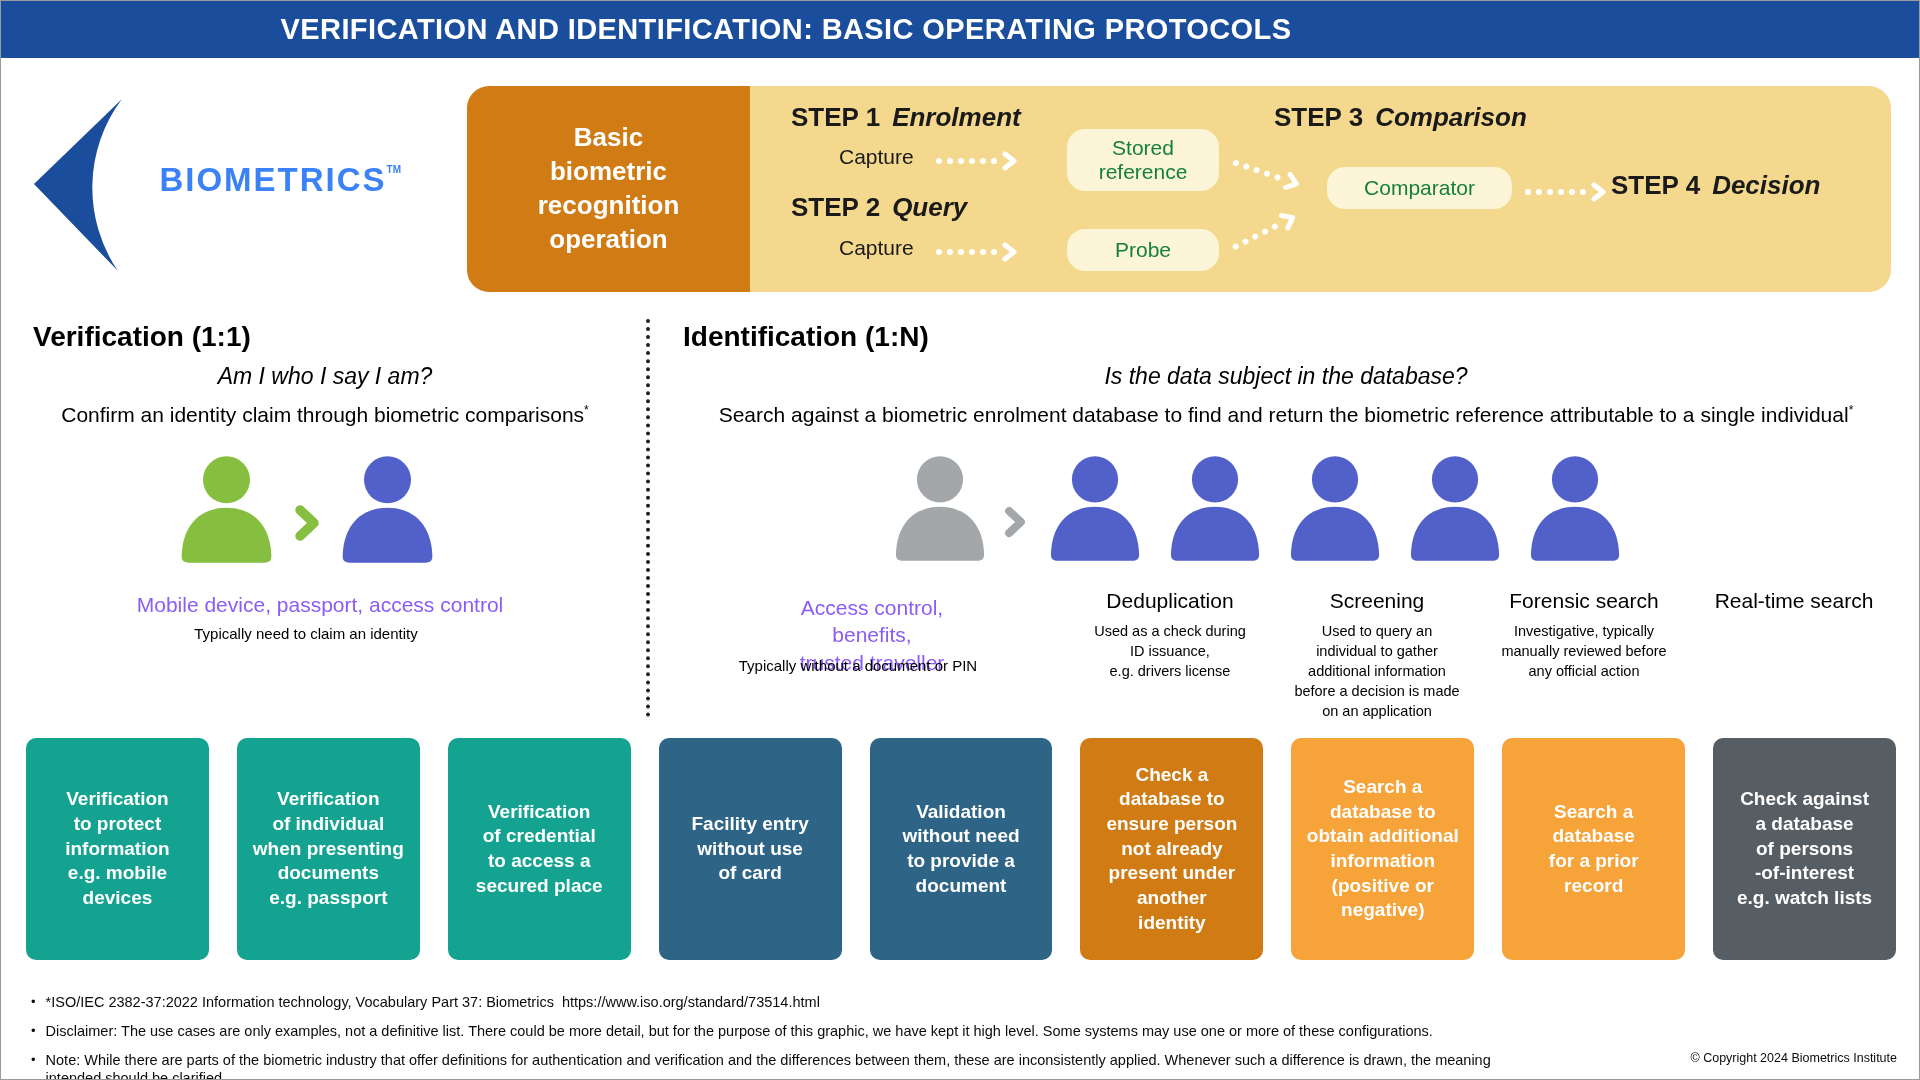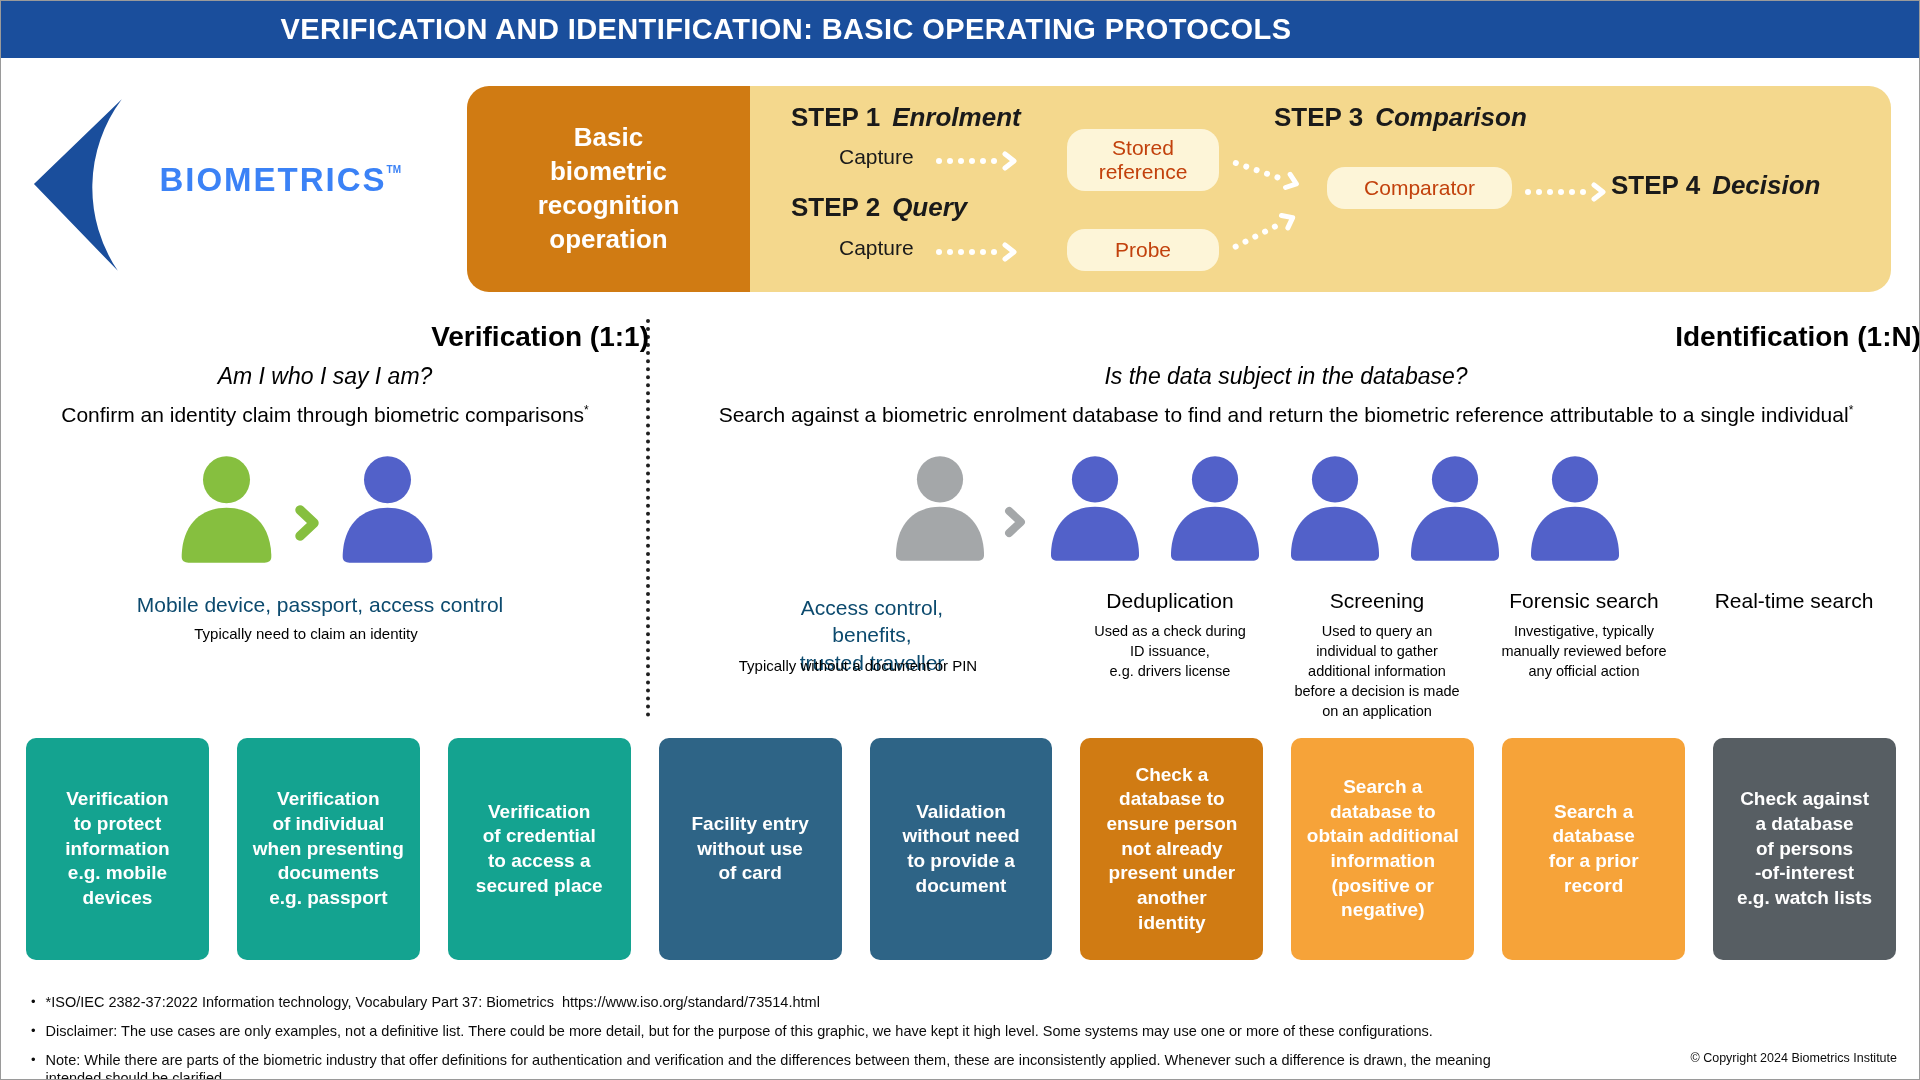"Stored" .pill { color: #c2410c -> #15803d }
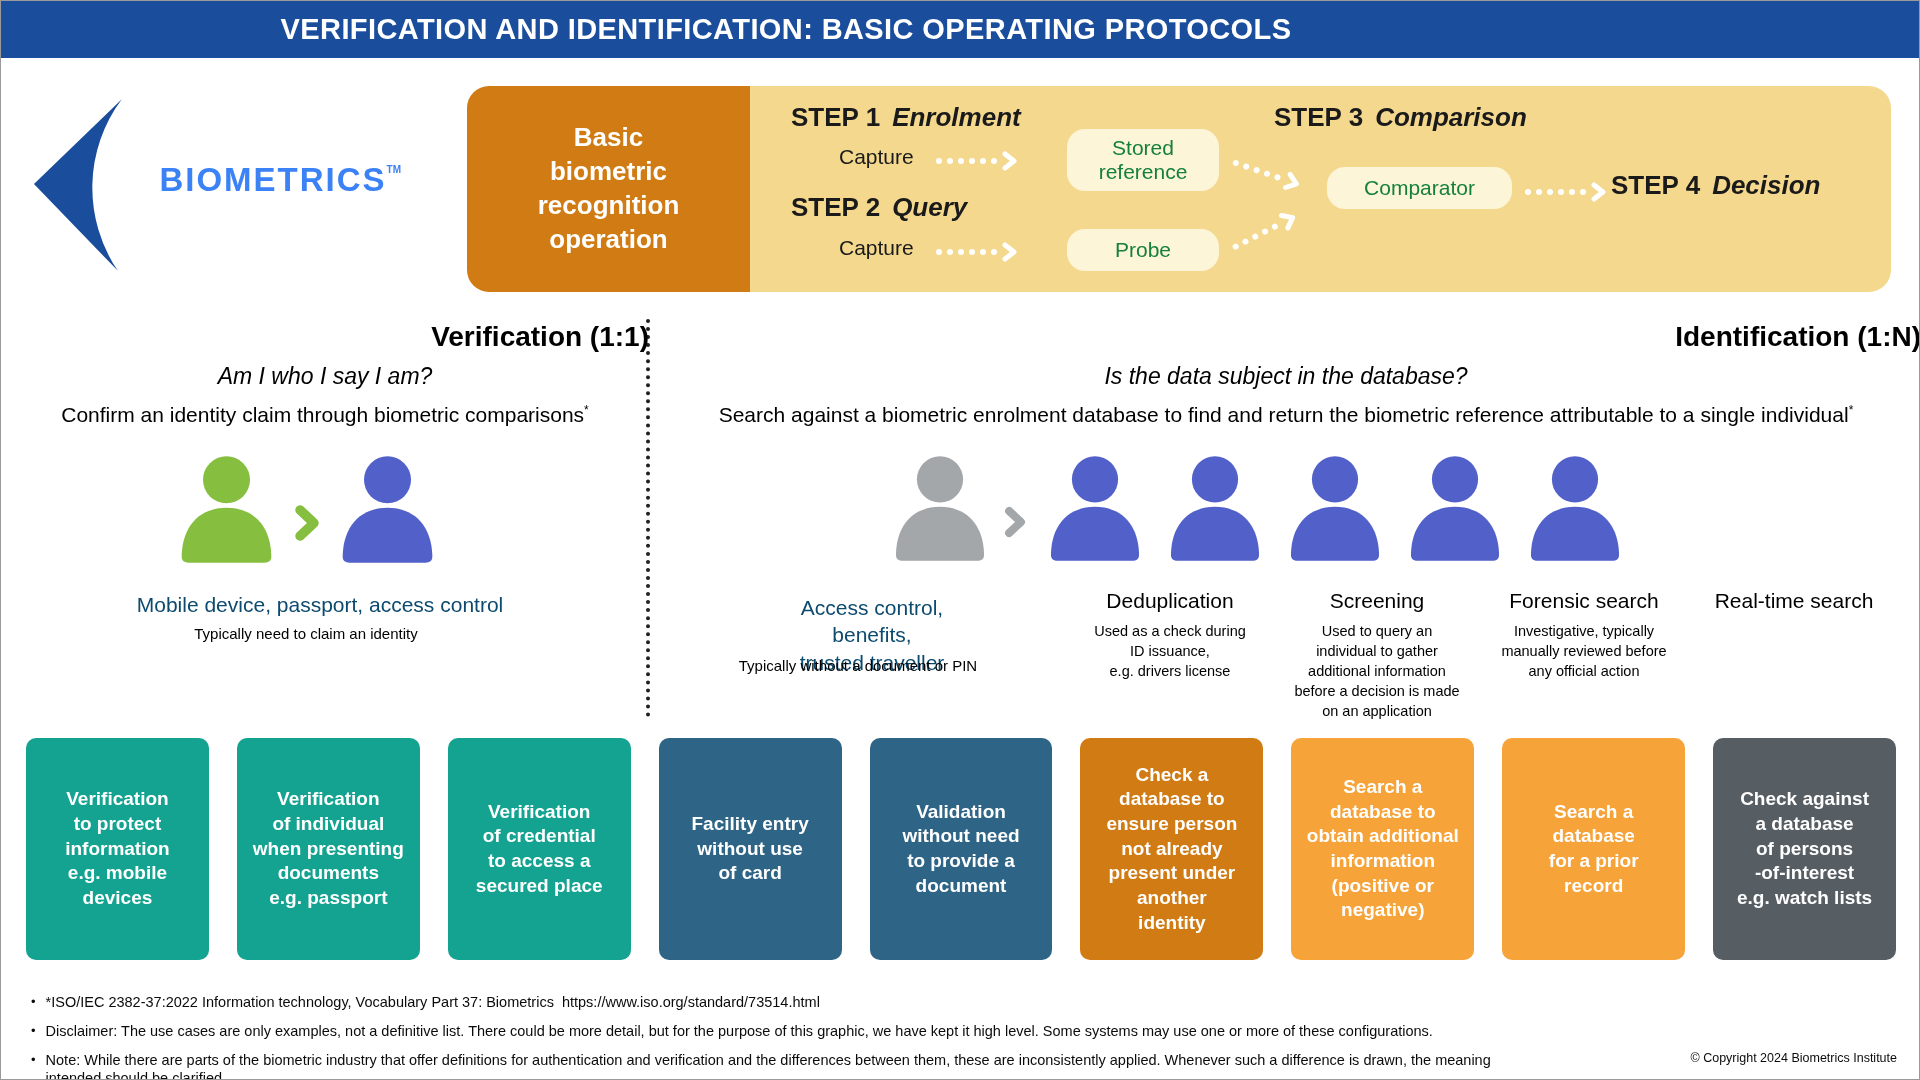"Verification (1:1)" .sec-heading { padding-left: none -> 32px; text-align: right -> left }
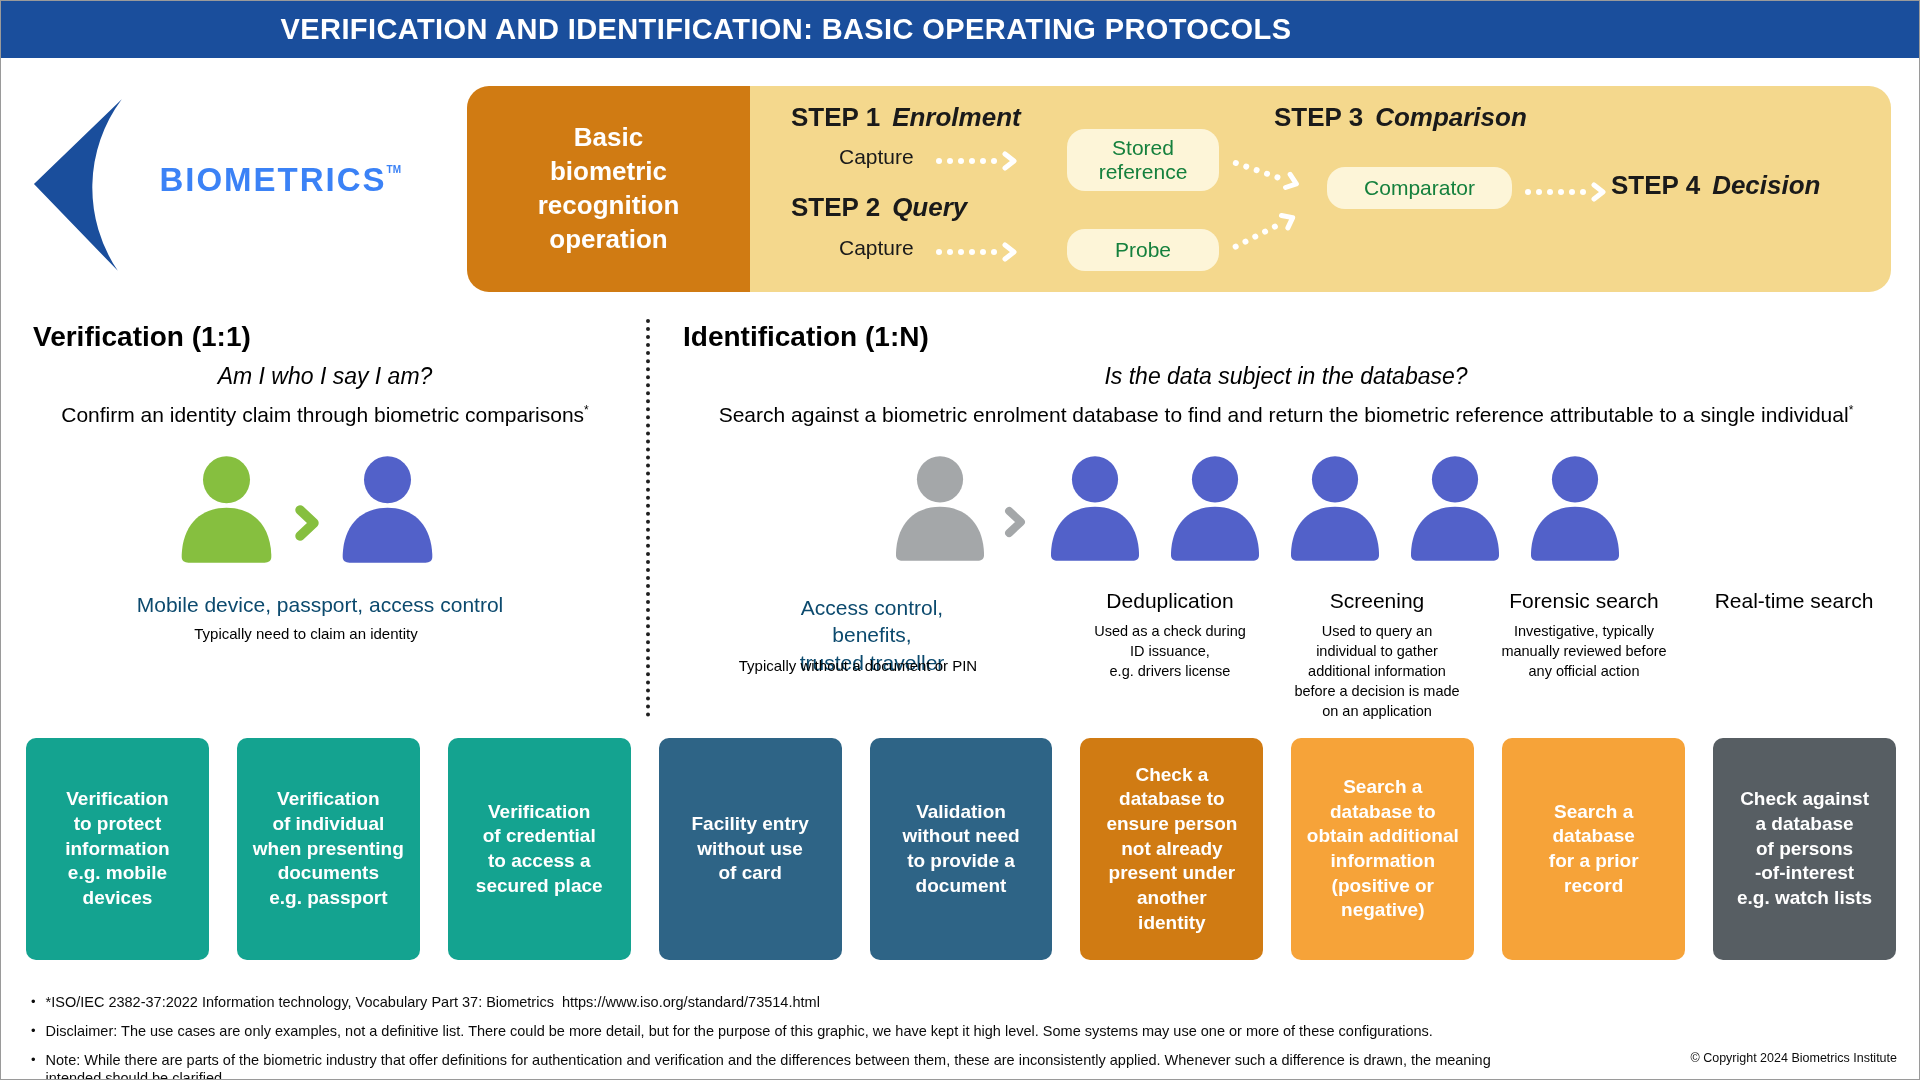"Mobile device, passport, access control" .use-case { color: #0c4a6e -> #8b5cf6 }
